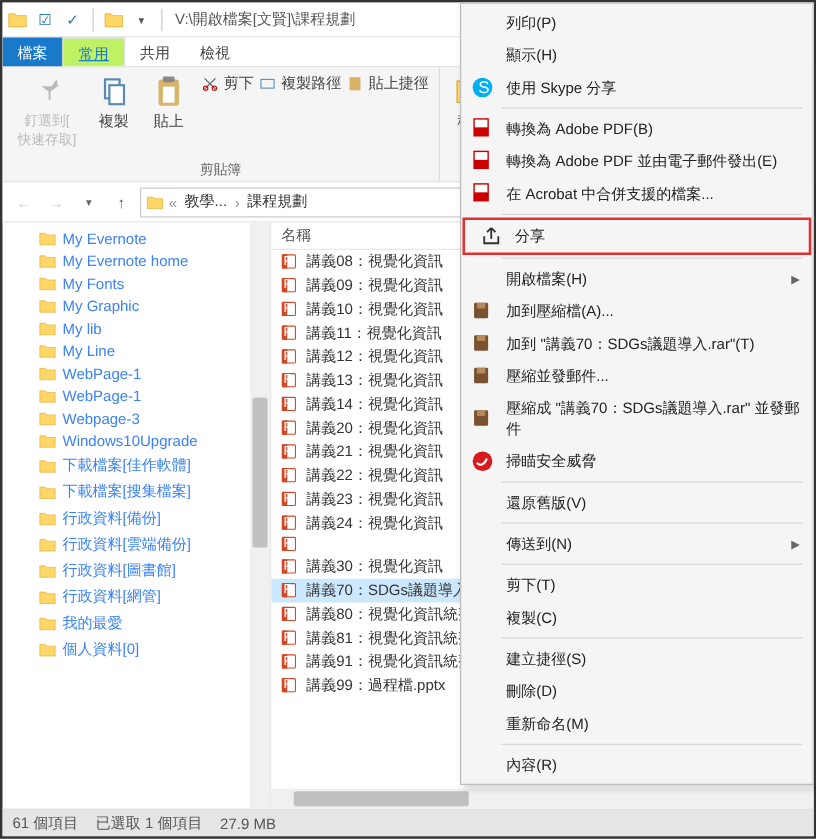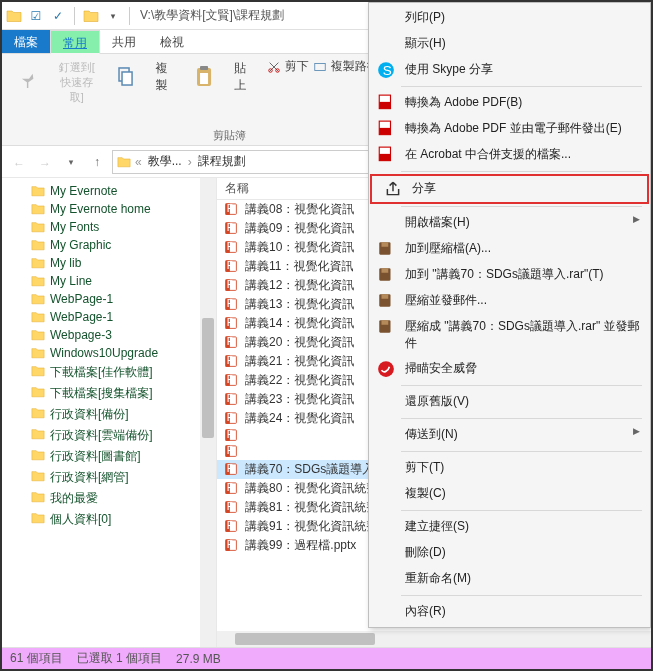"V:\教學資料[文賢]\課程規劃" span.titlebar-path { text: 教學資料 -> 開啟檔案 }
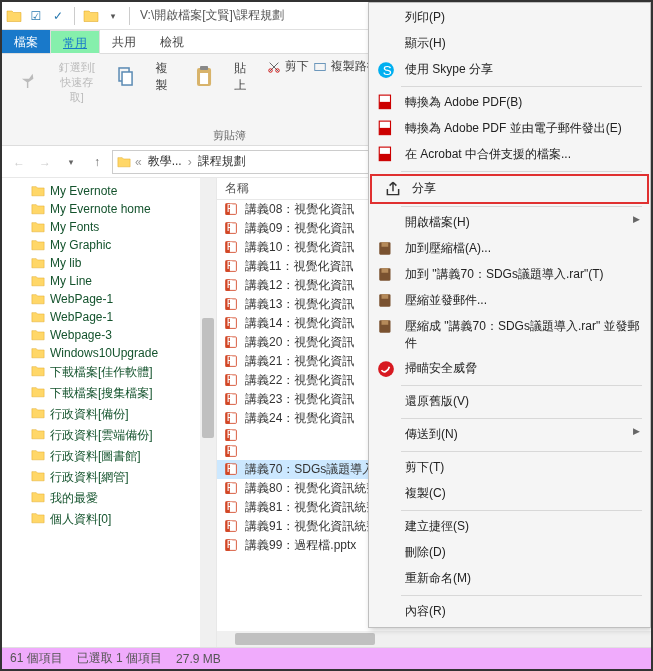"列印(P)" .ctx-item { align-items: none -> center }
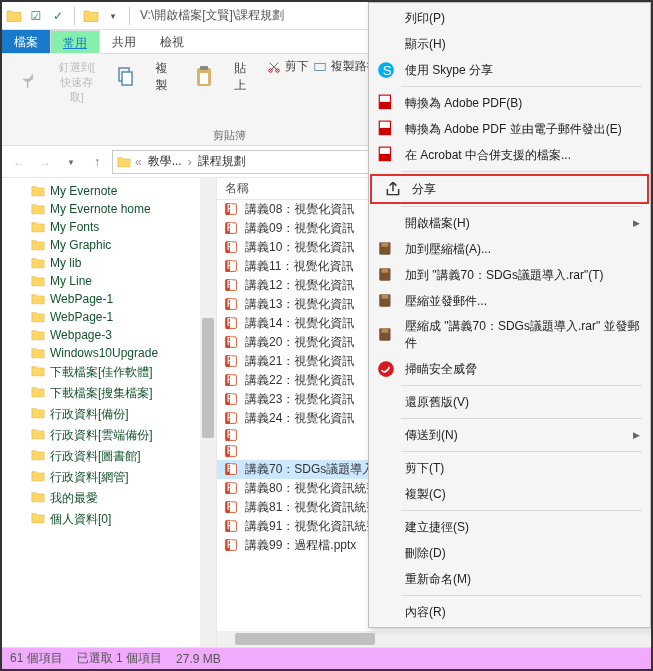"常用" .ribbon-tab.active { background: #86efac -> #bef264 }
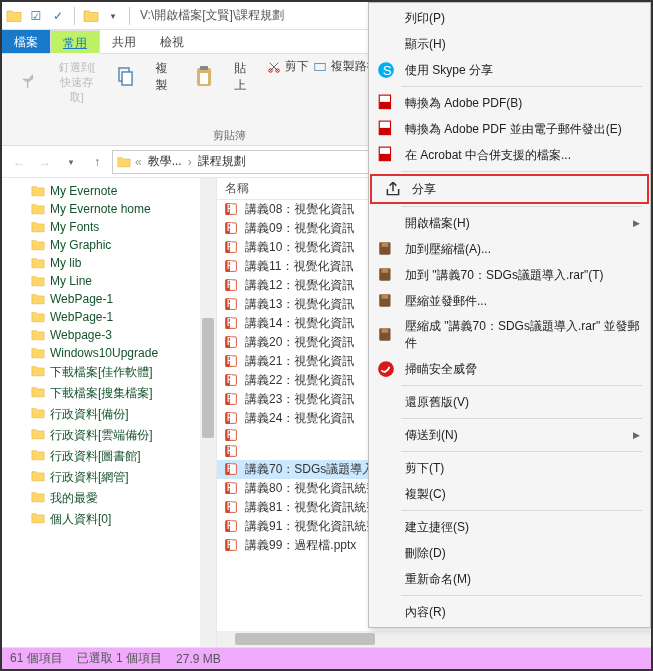"釘選到[" .ribbon-big { flex-direction: row -> column; gap: 18px -> 1px }
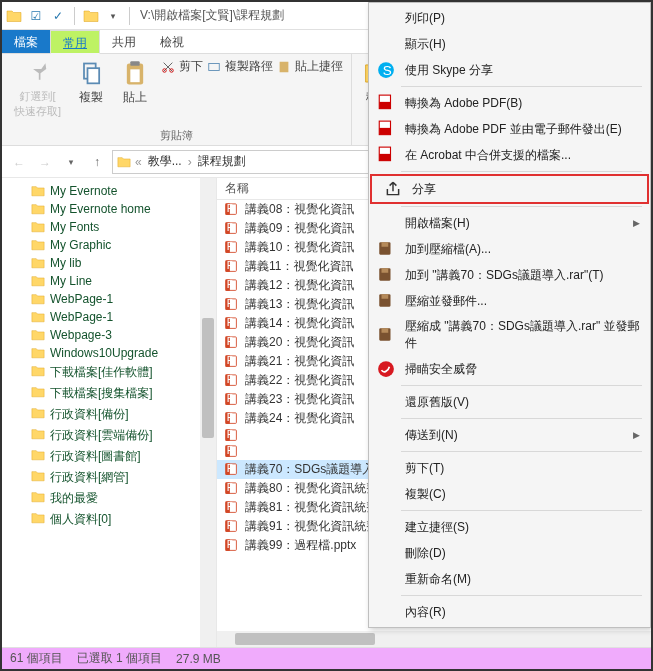"My Evernote" .tree-item { align-items: flex-start -> center; color: #14532d -> #3b82f6 }
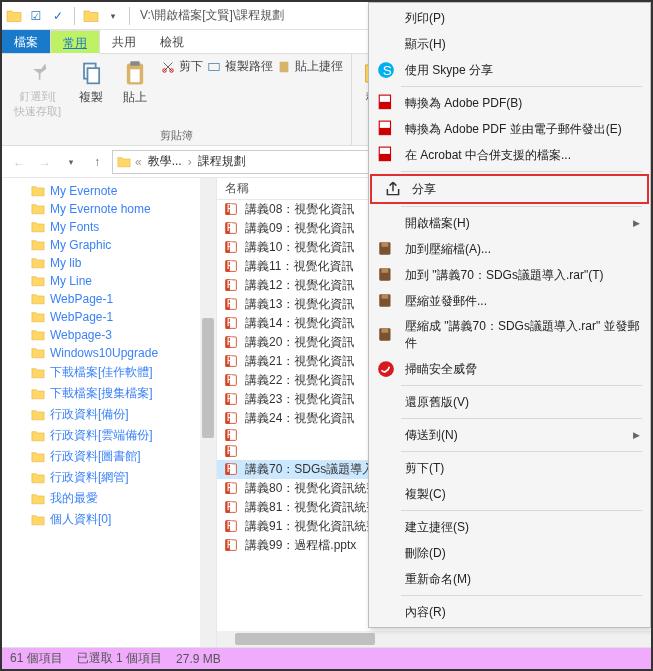"講義30：視覺化資訊" span { html: none -> <span>講義30：視覺化資訊</span> }
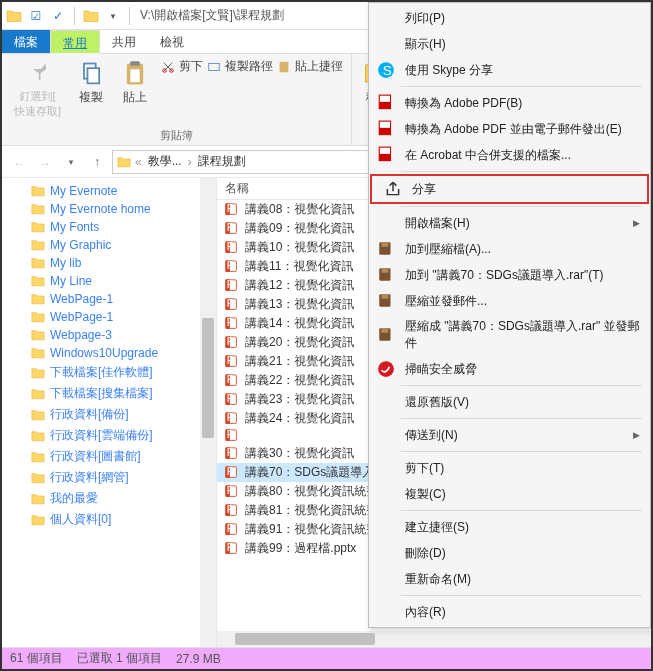"61 個項目" .status { background: #f0abfc -> #e5e5e5 }
